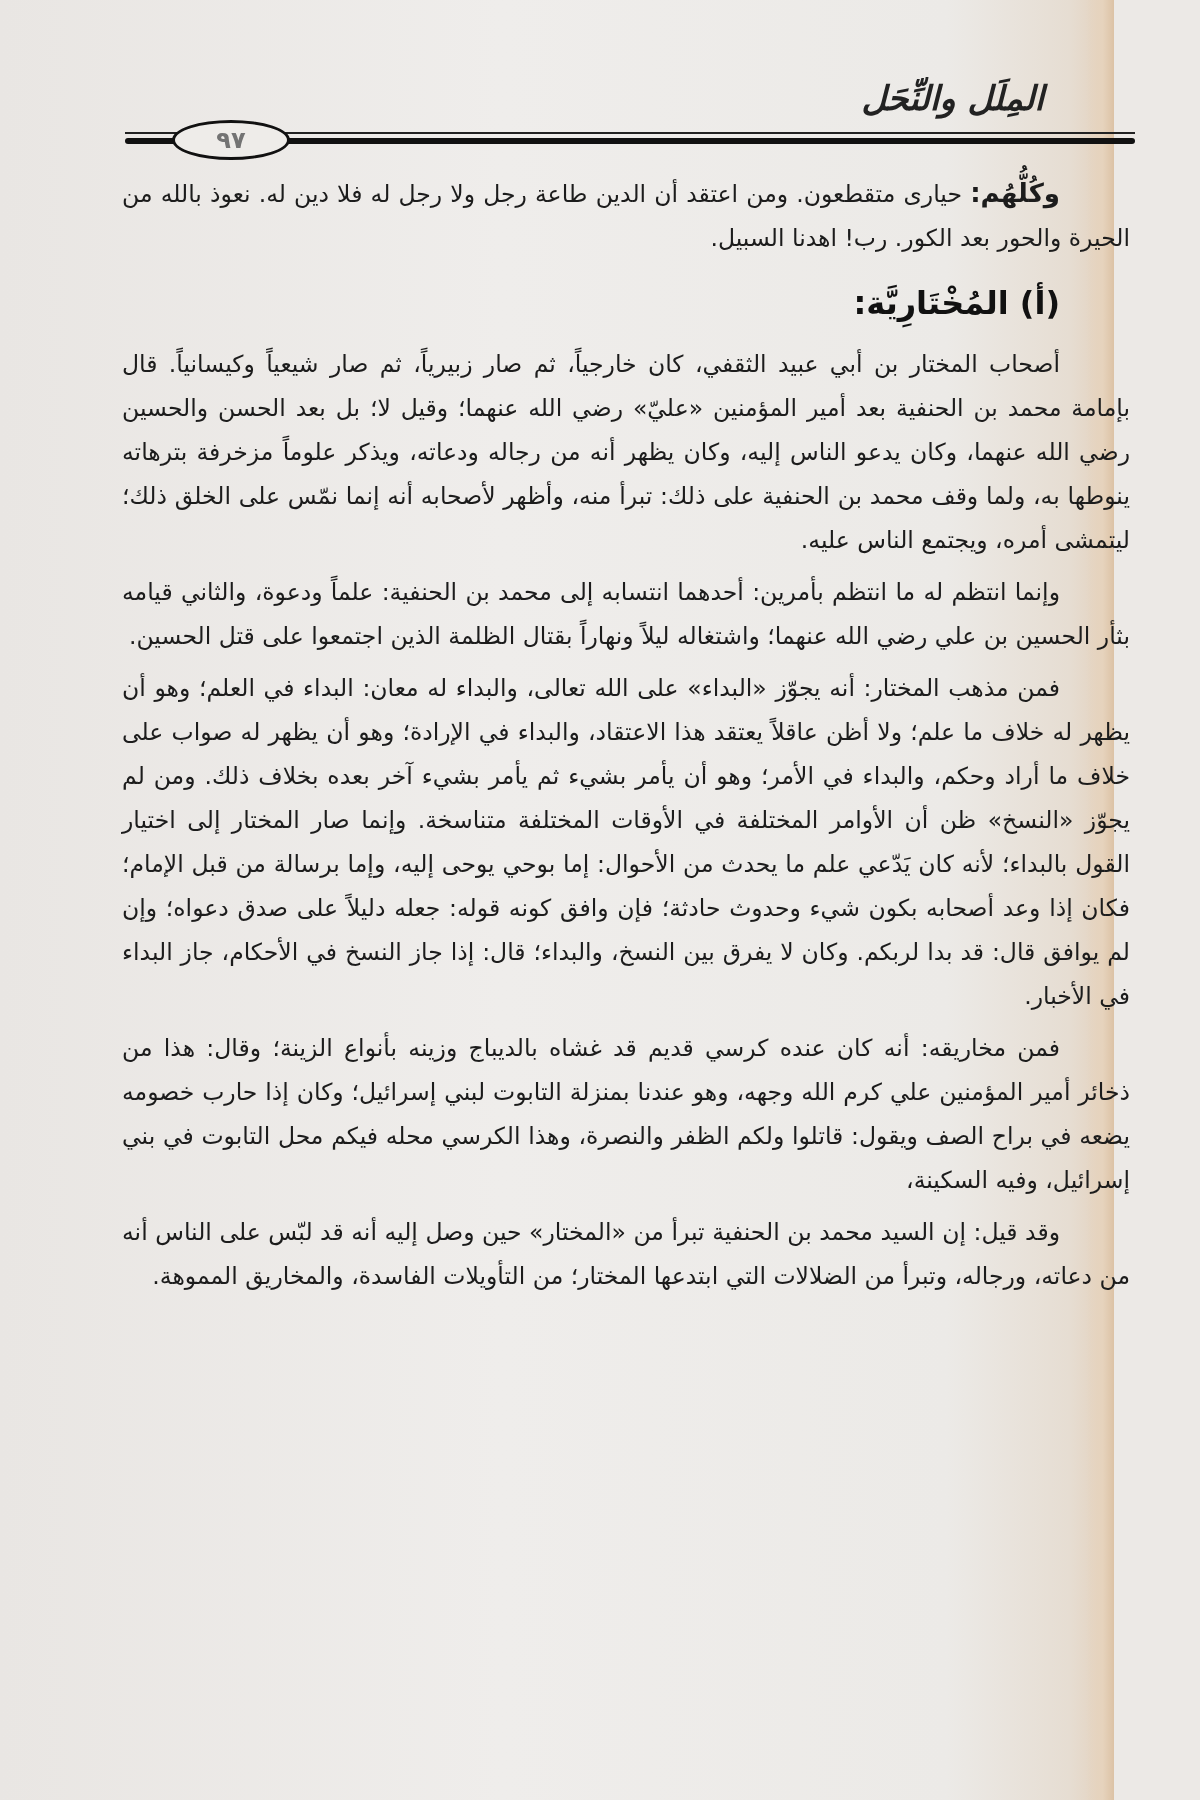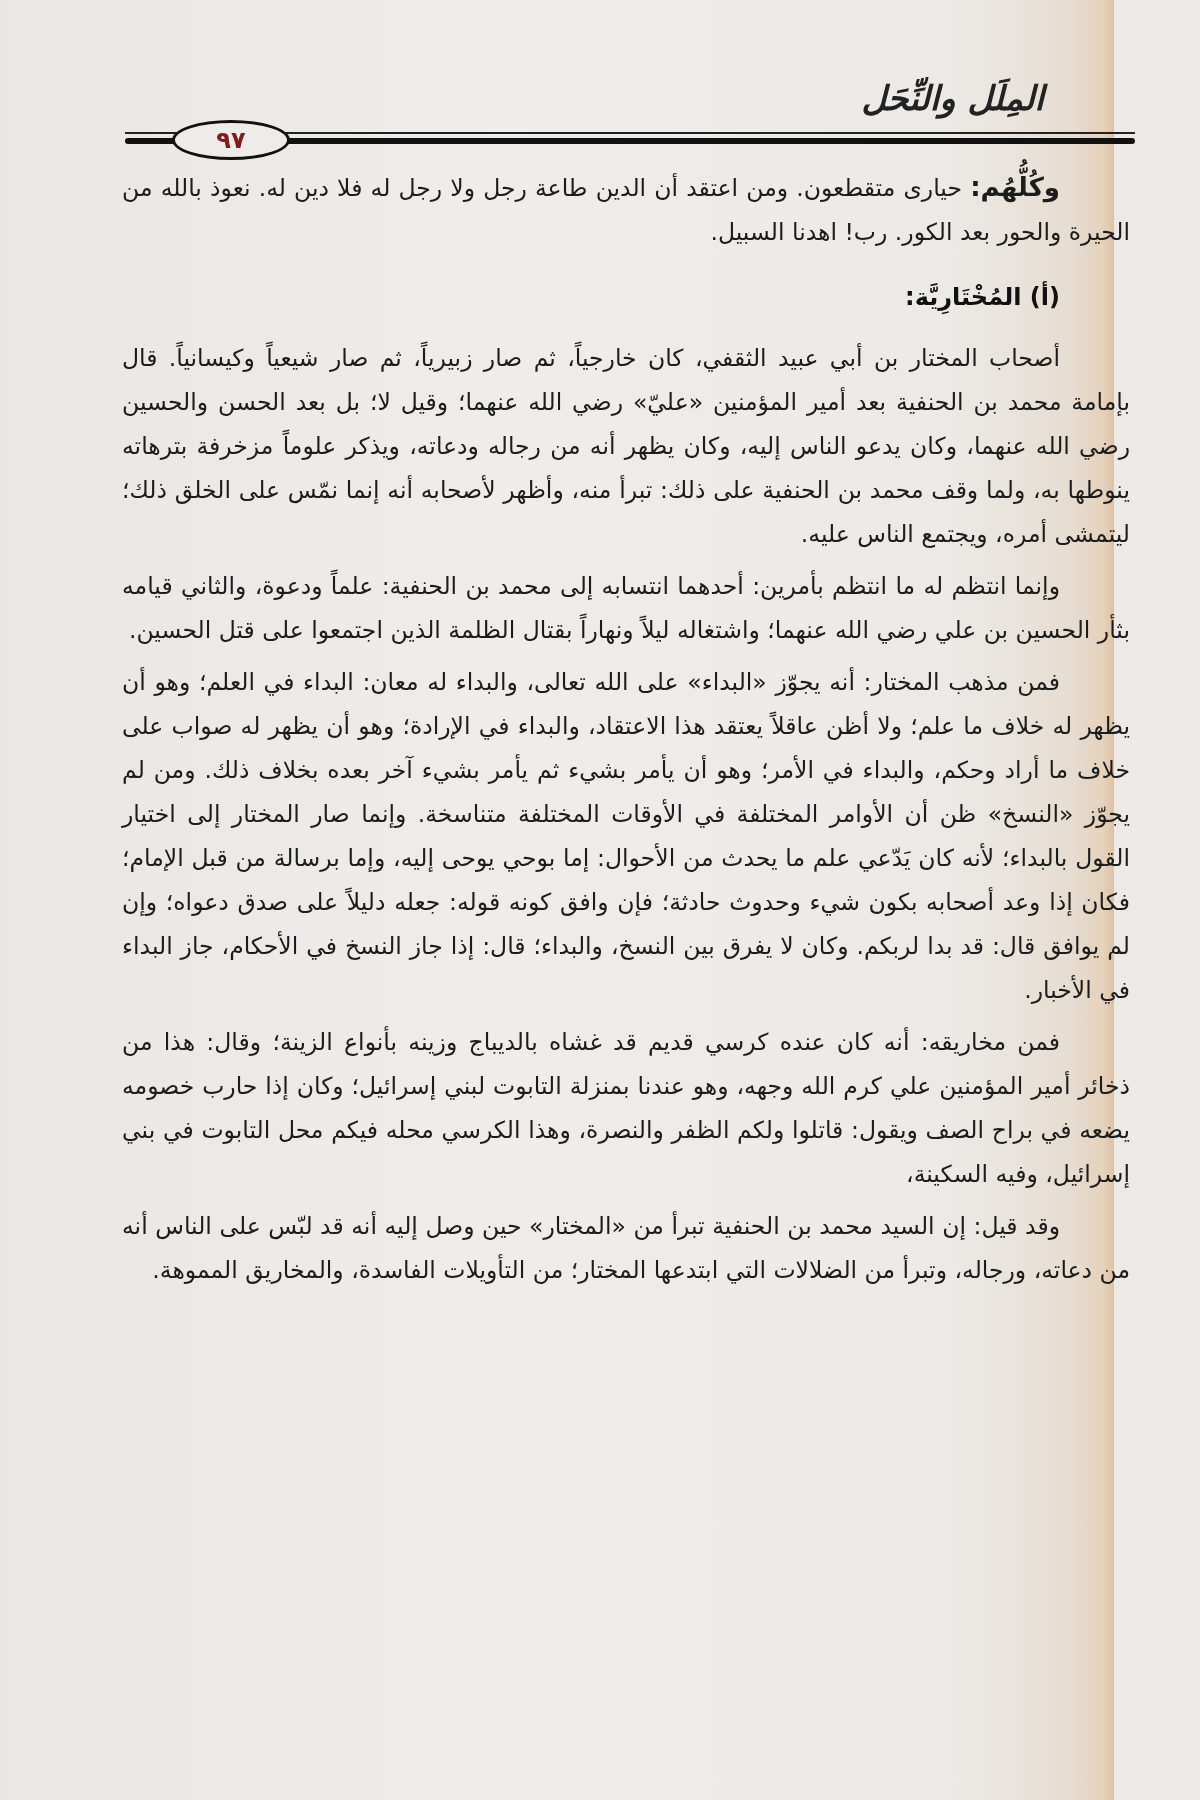"٩٧" .page-number-oval { color: #7f1d1d -> #737373 }
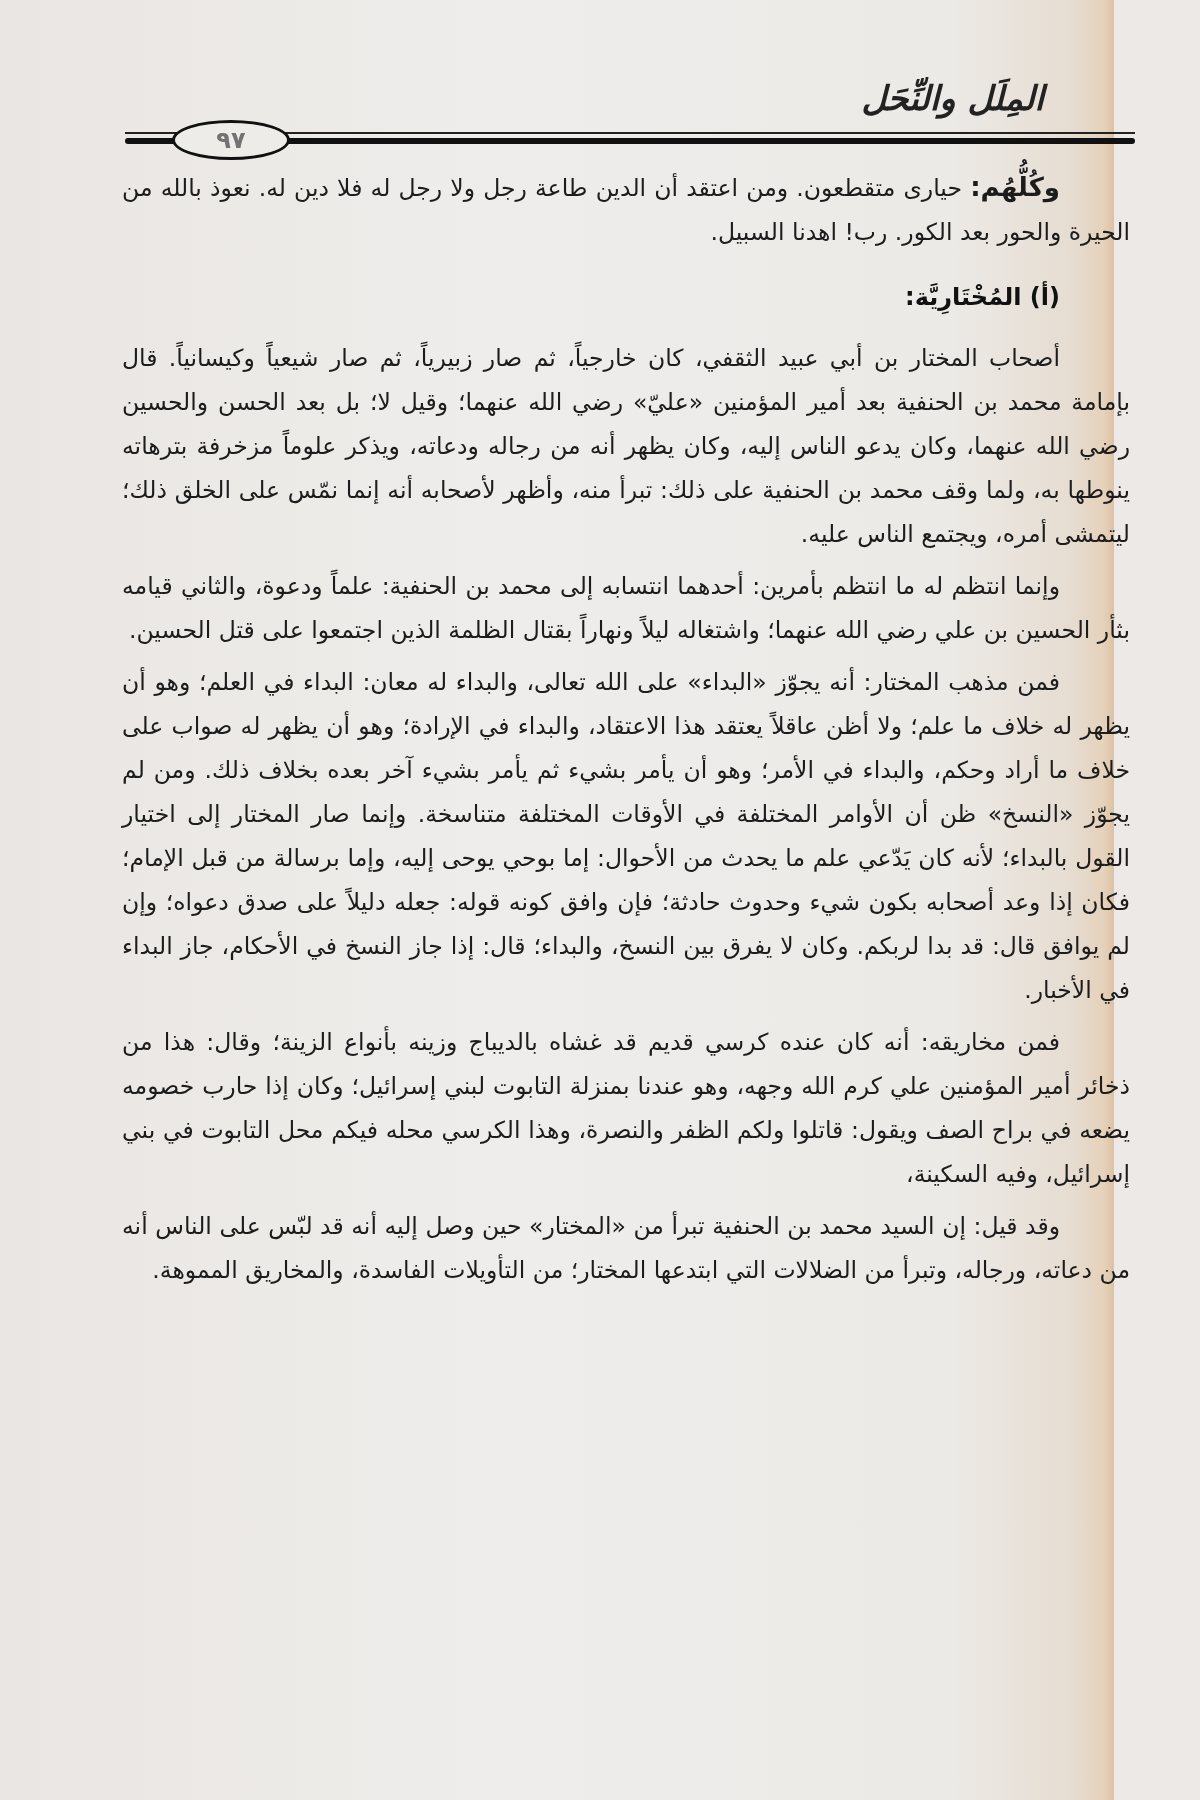"وكُلُّهُم: حيارى متقطعون. ومن اعتقد" .content p { margin: 0 0 8px 0 -> 6px 0 8px 0 }
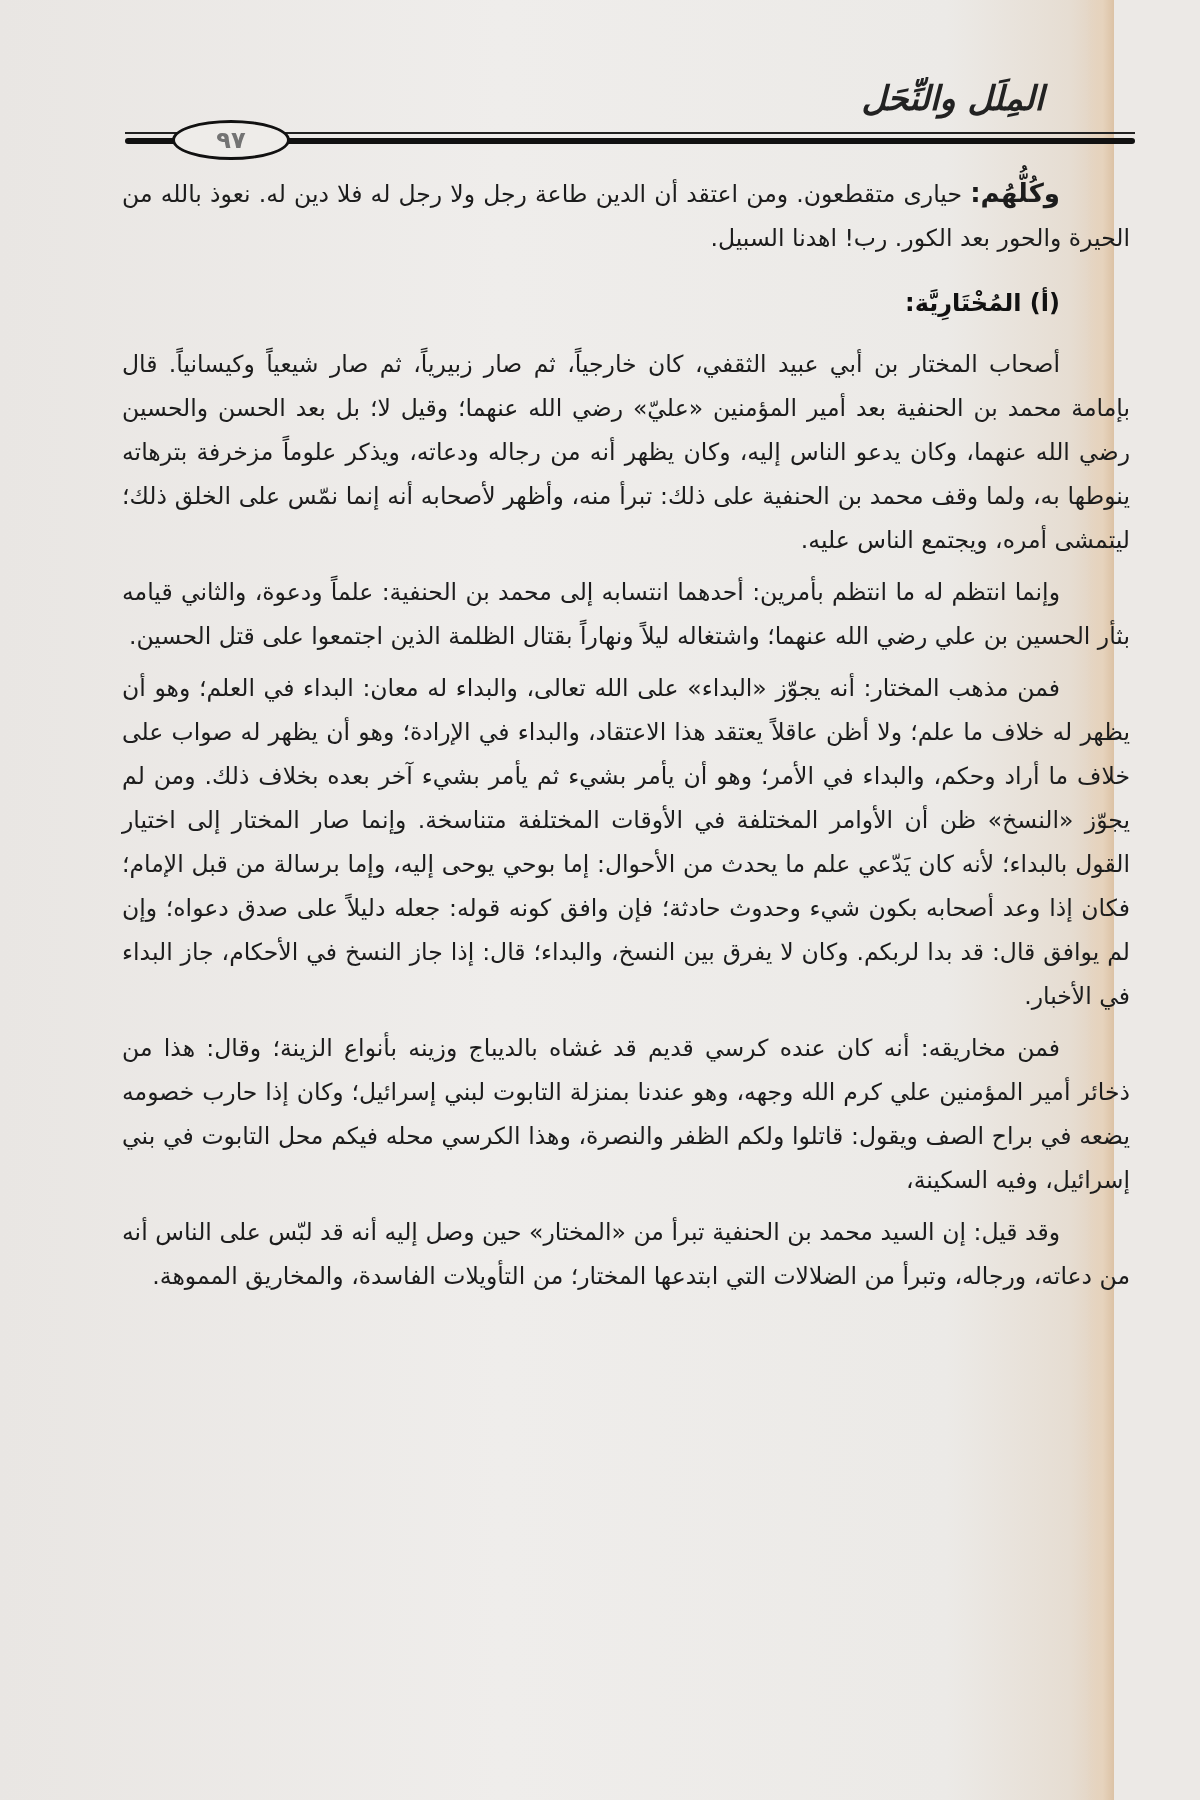"(أ) المُخْتَارِيَّة:" .section-heading { font-size: 24px -> 32px }
